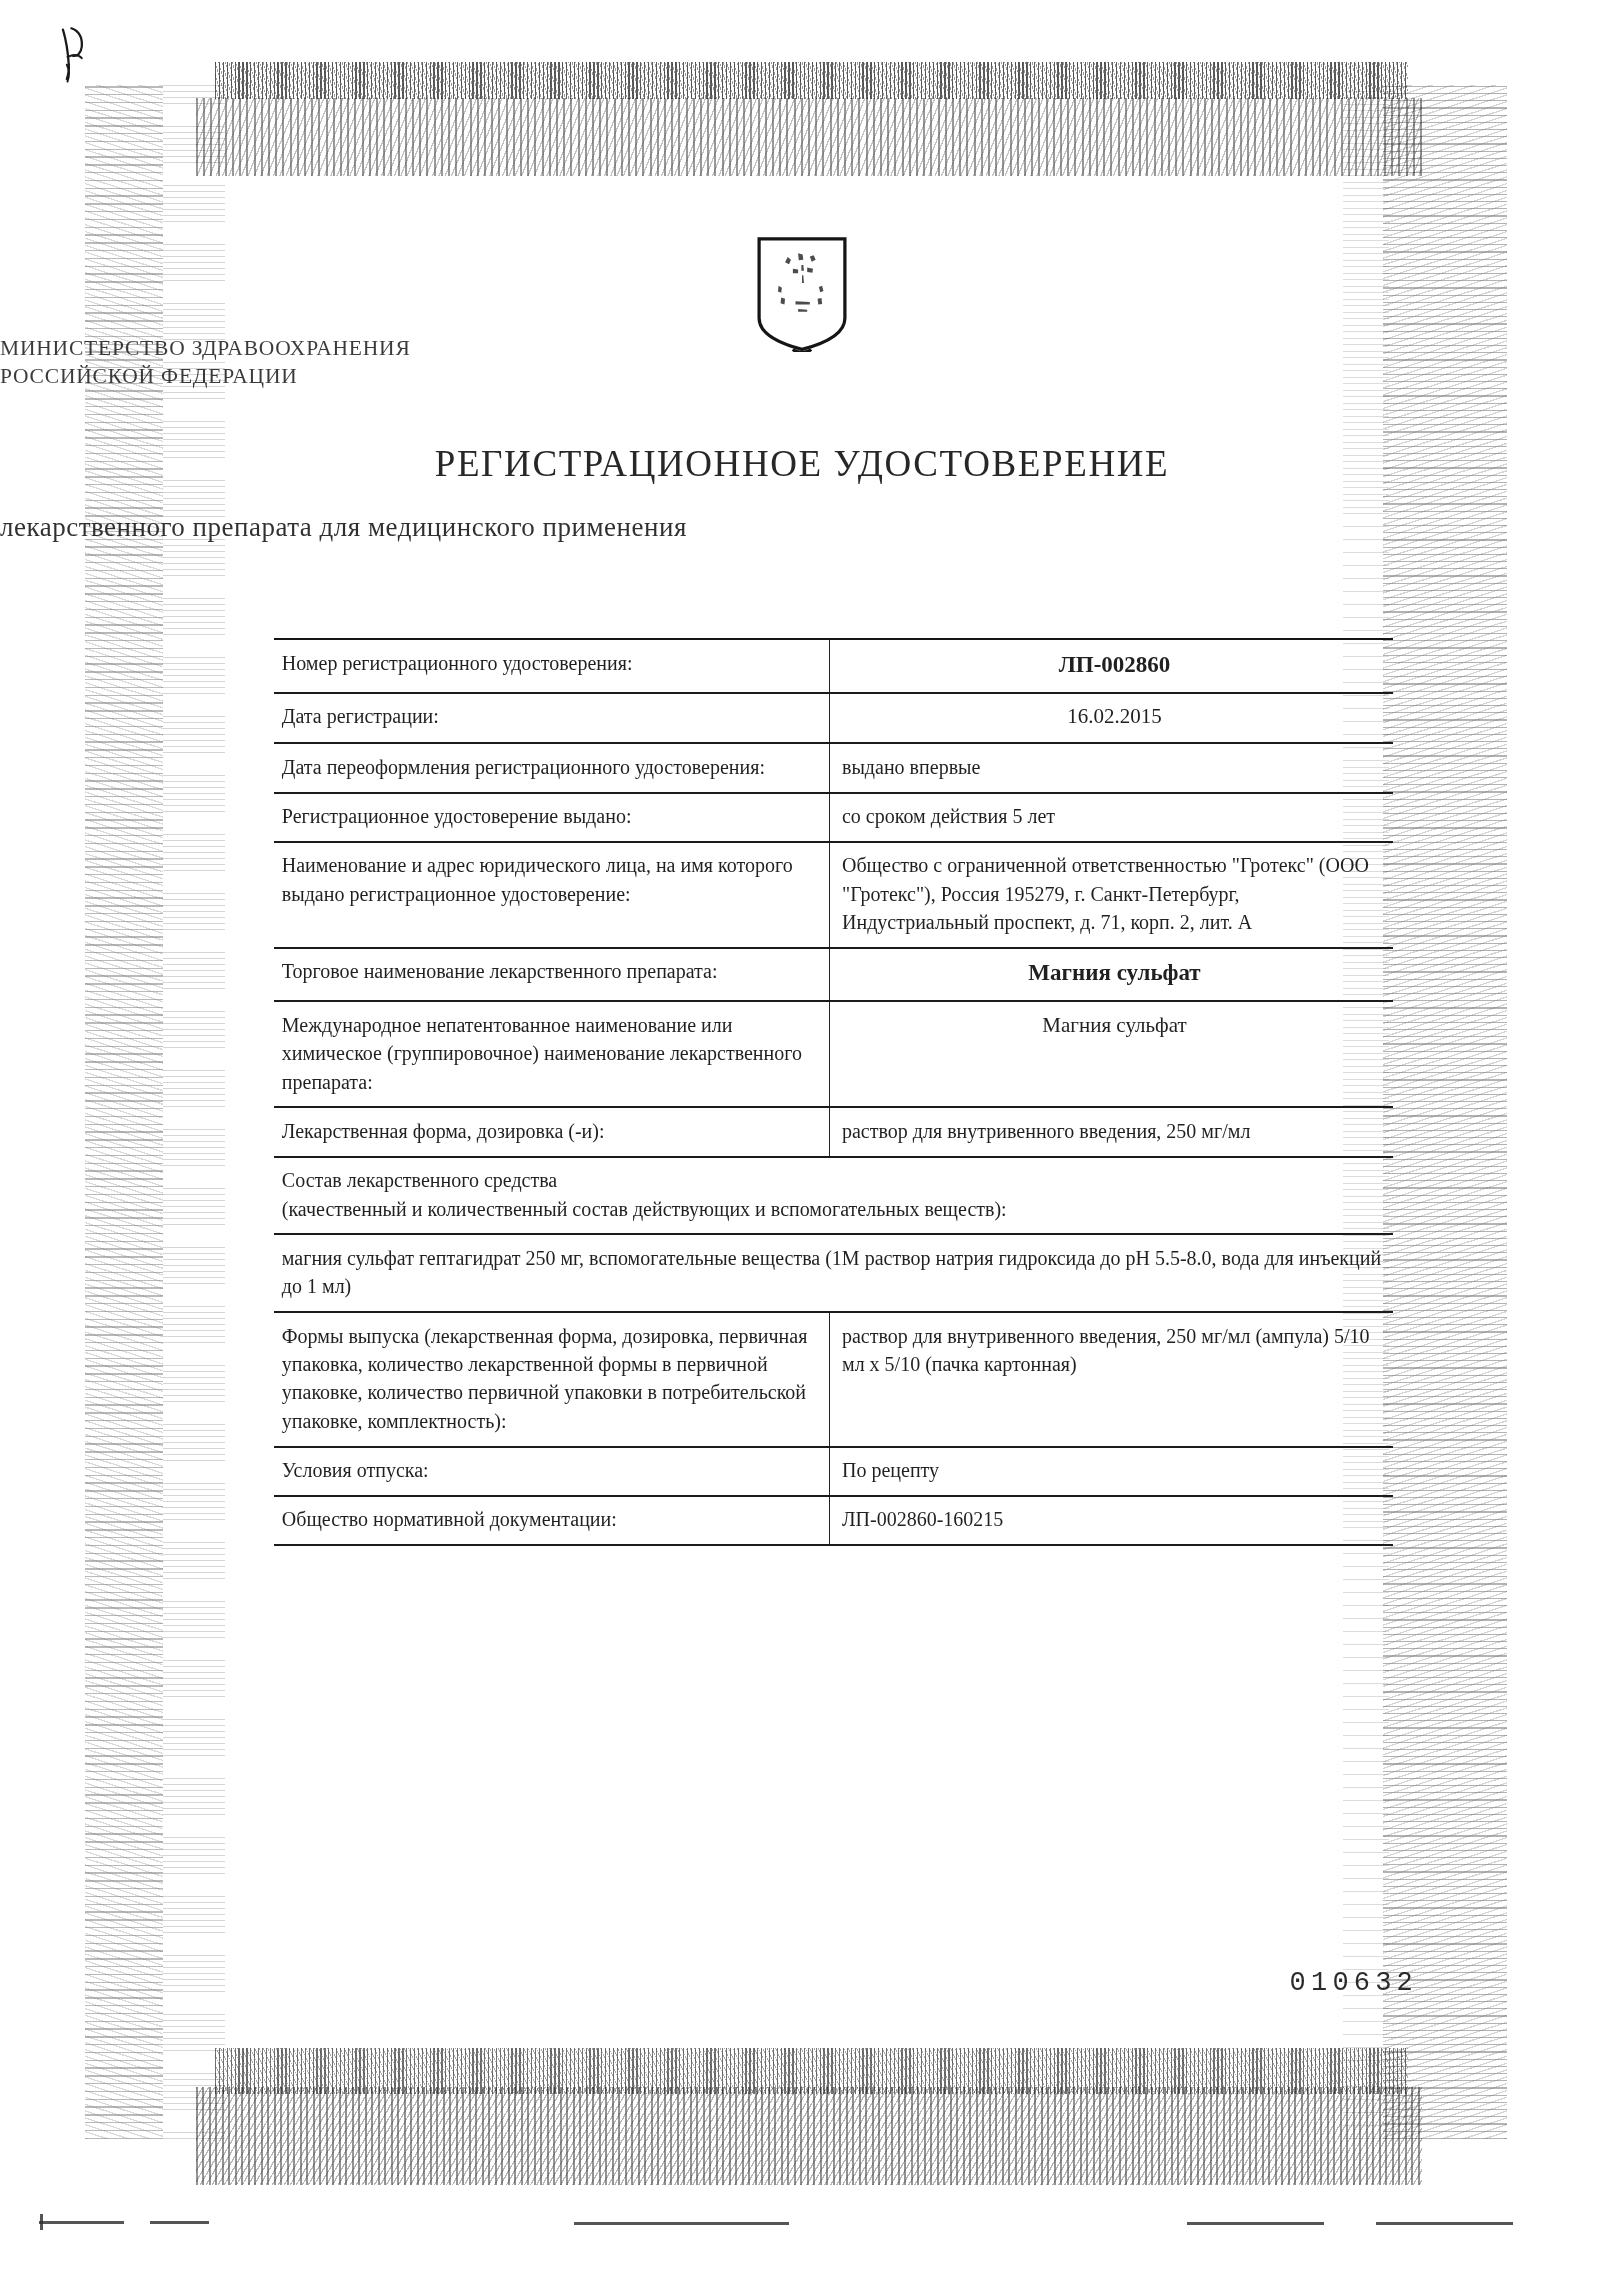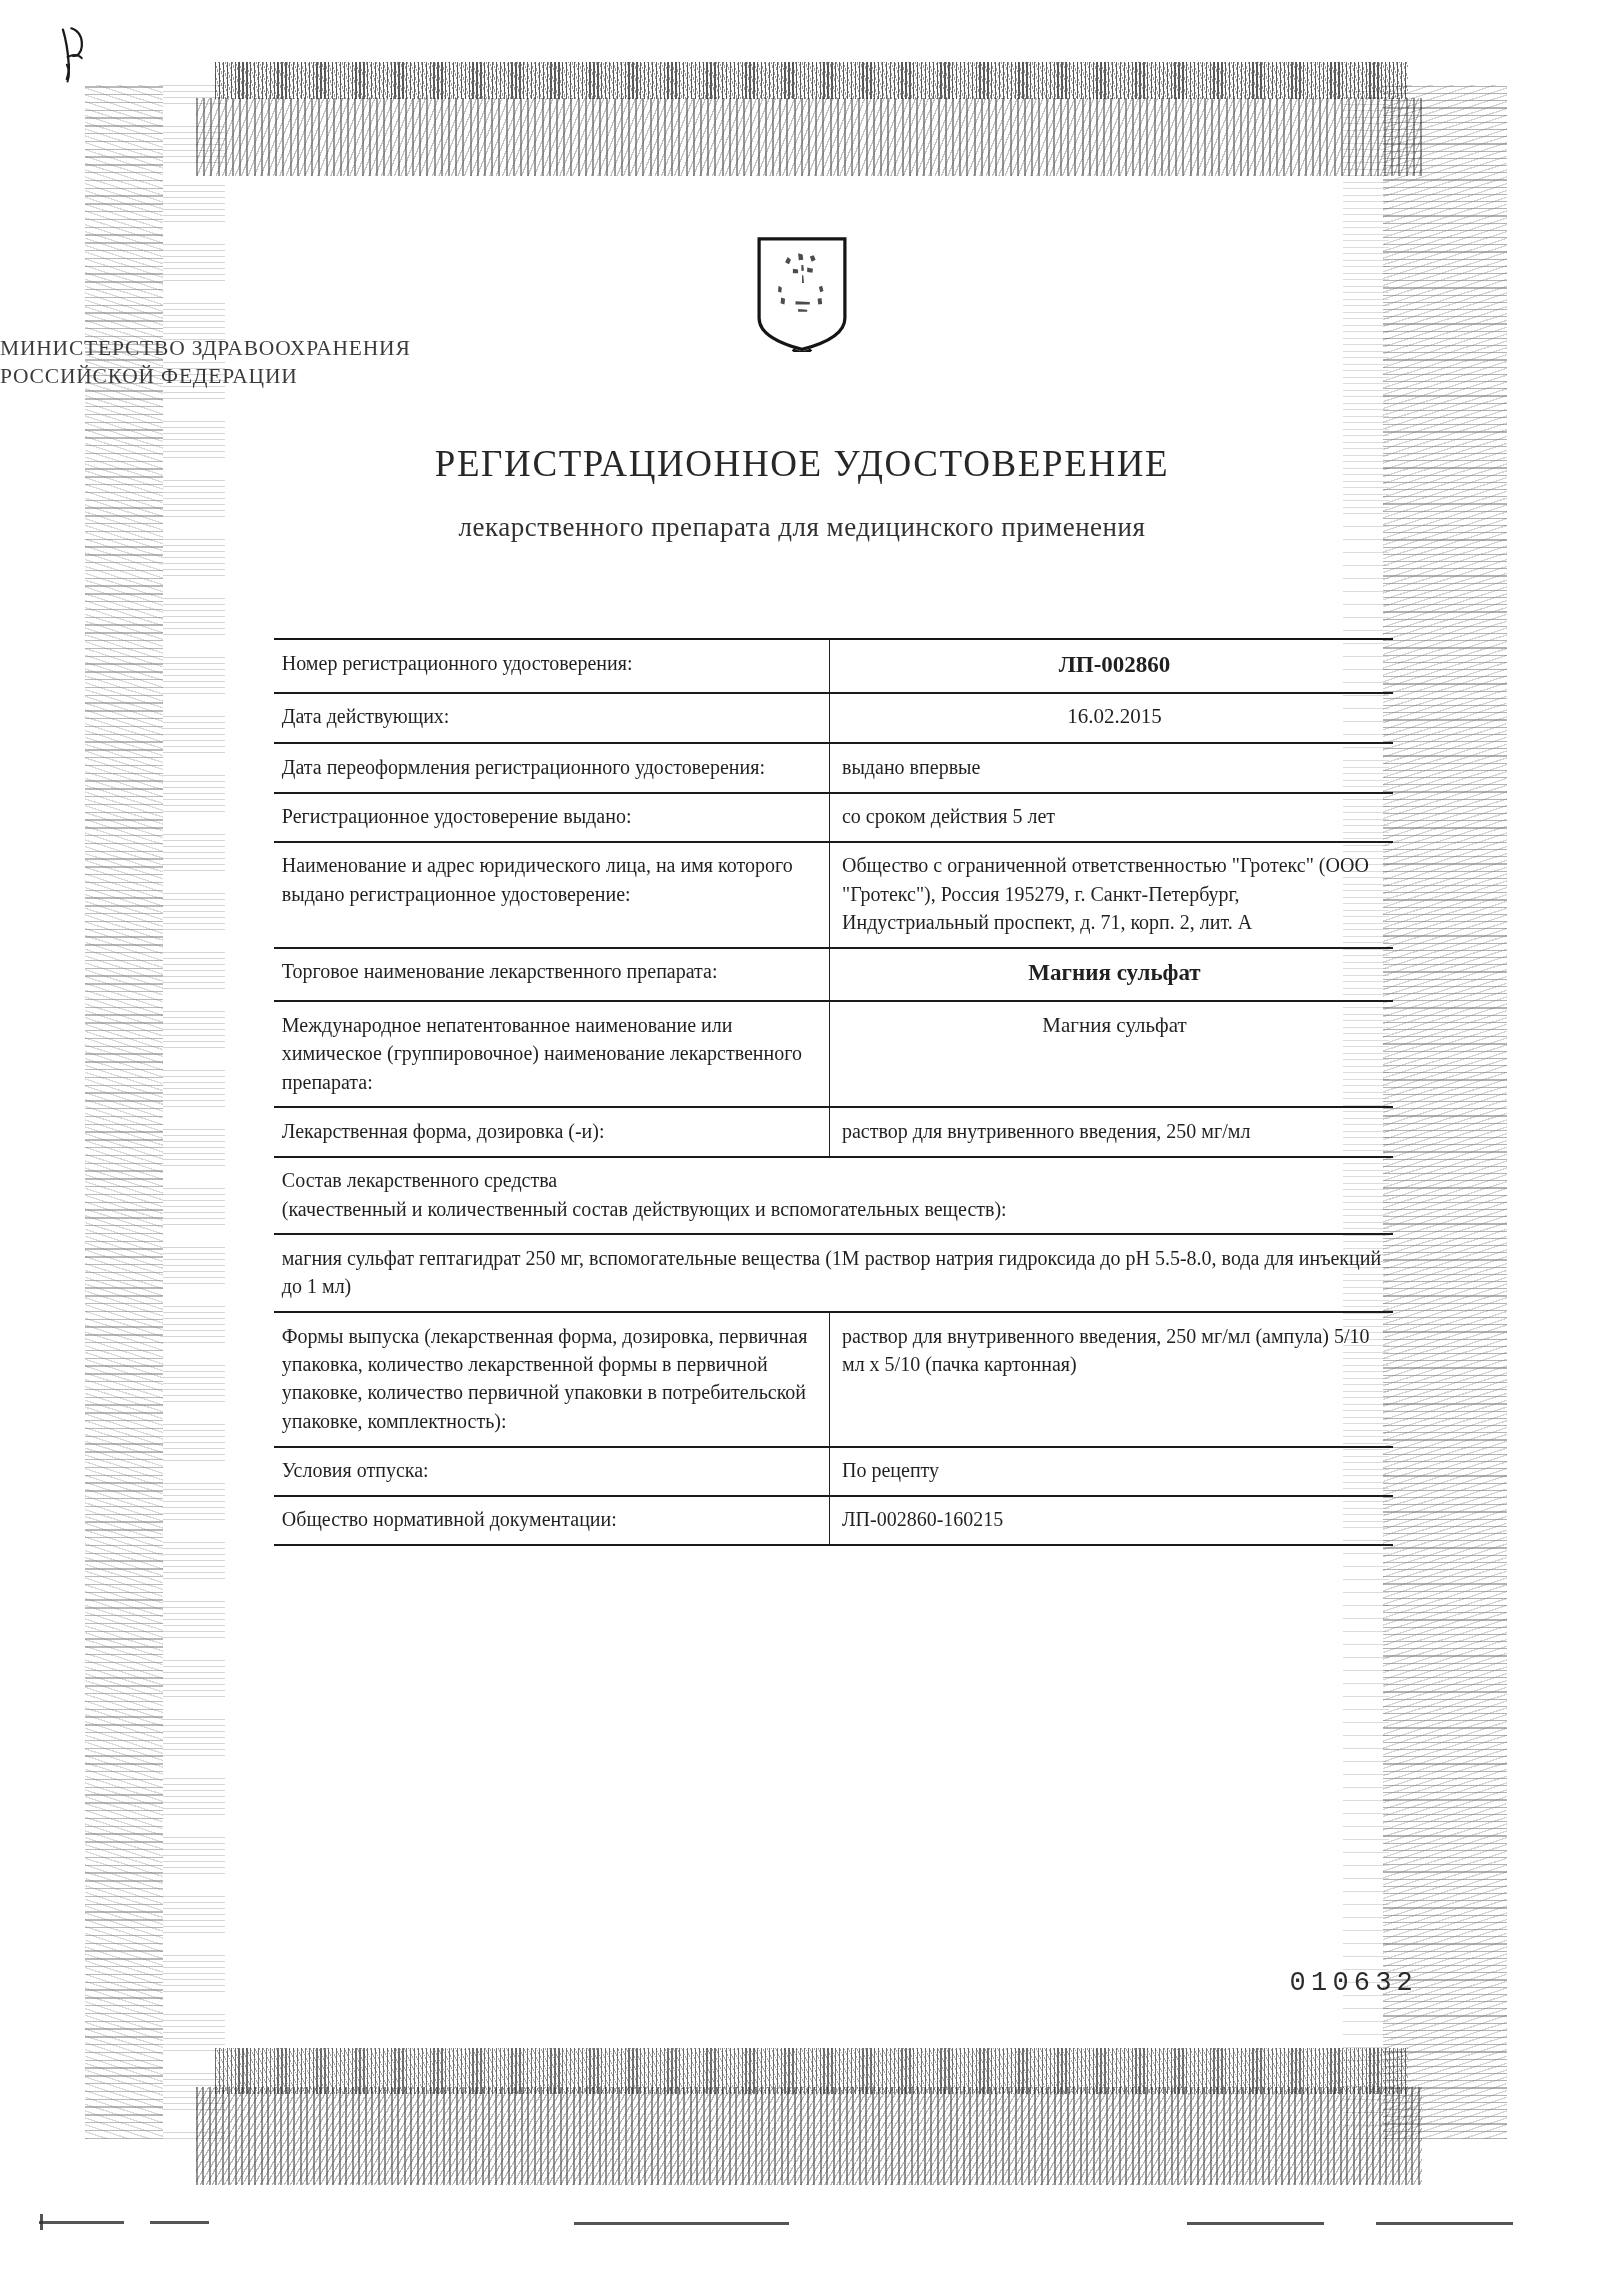"лекарственного препарата для" .doc-subtitle { text-align: center -> none }
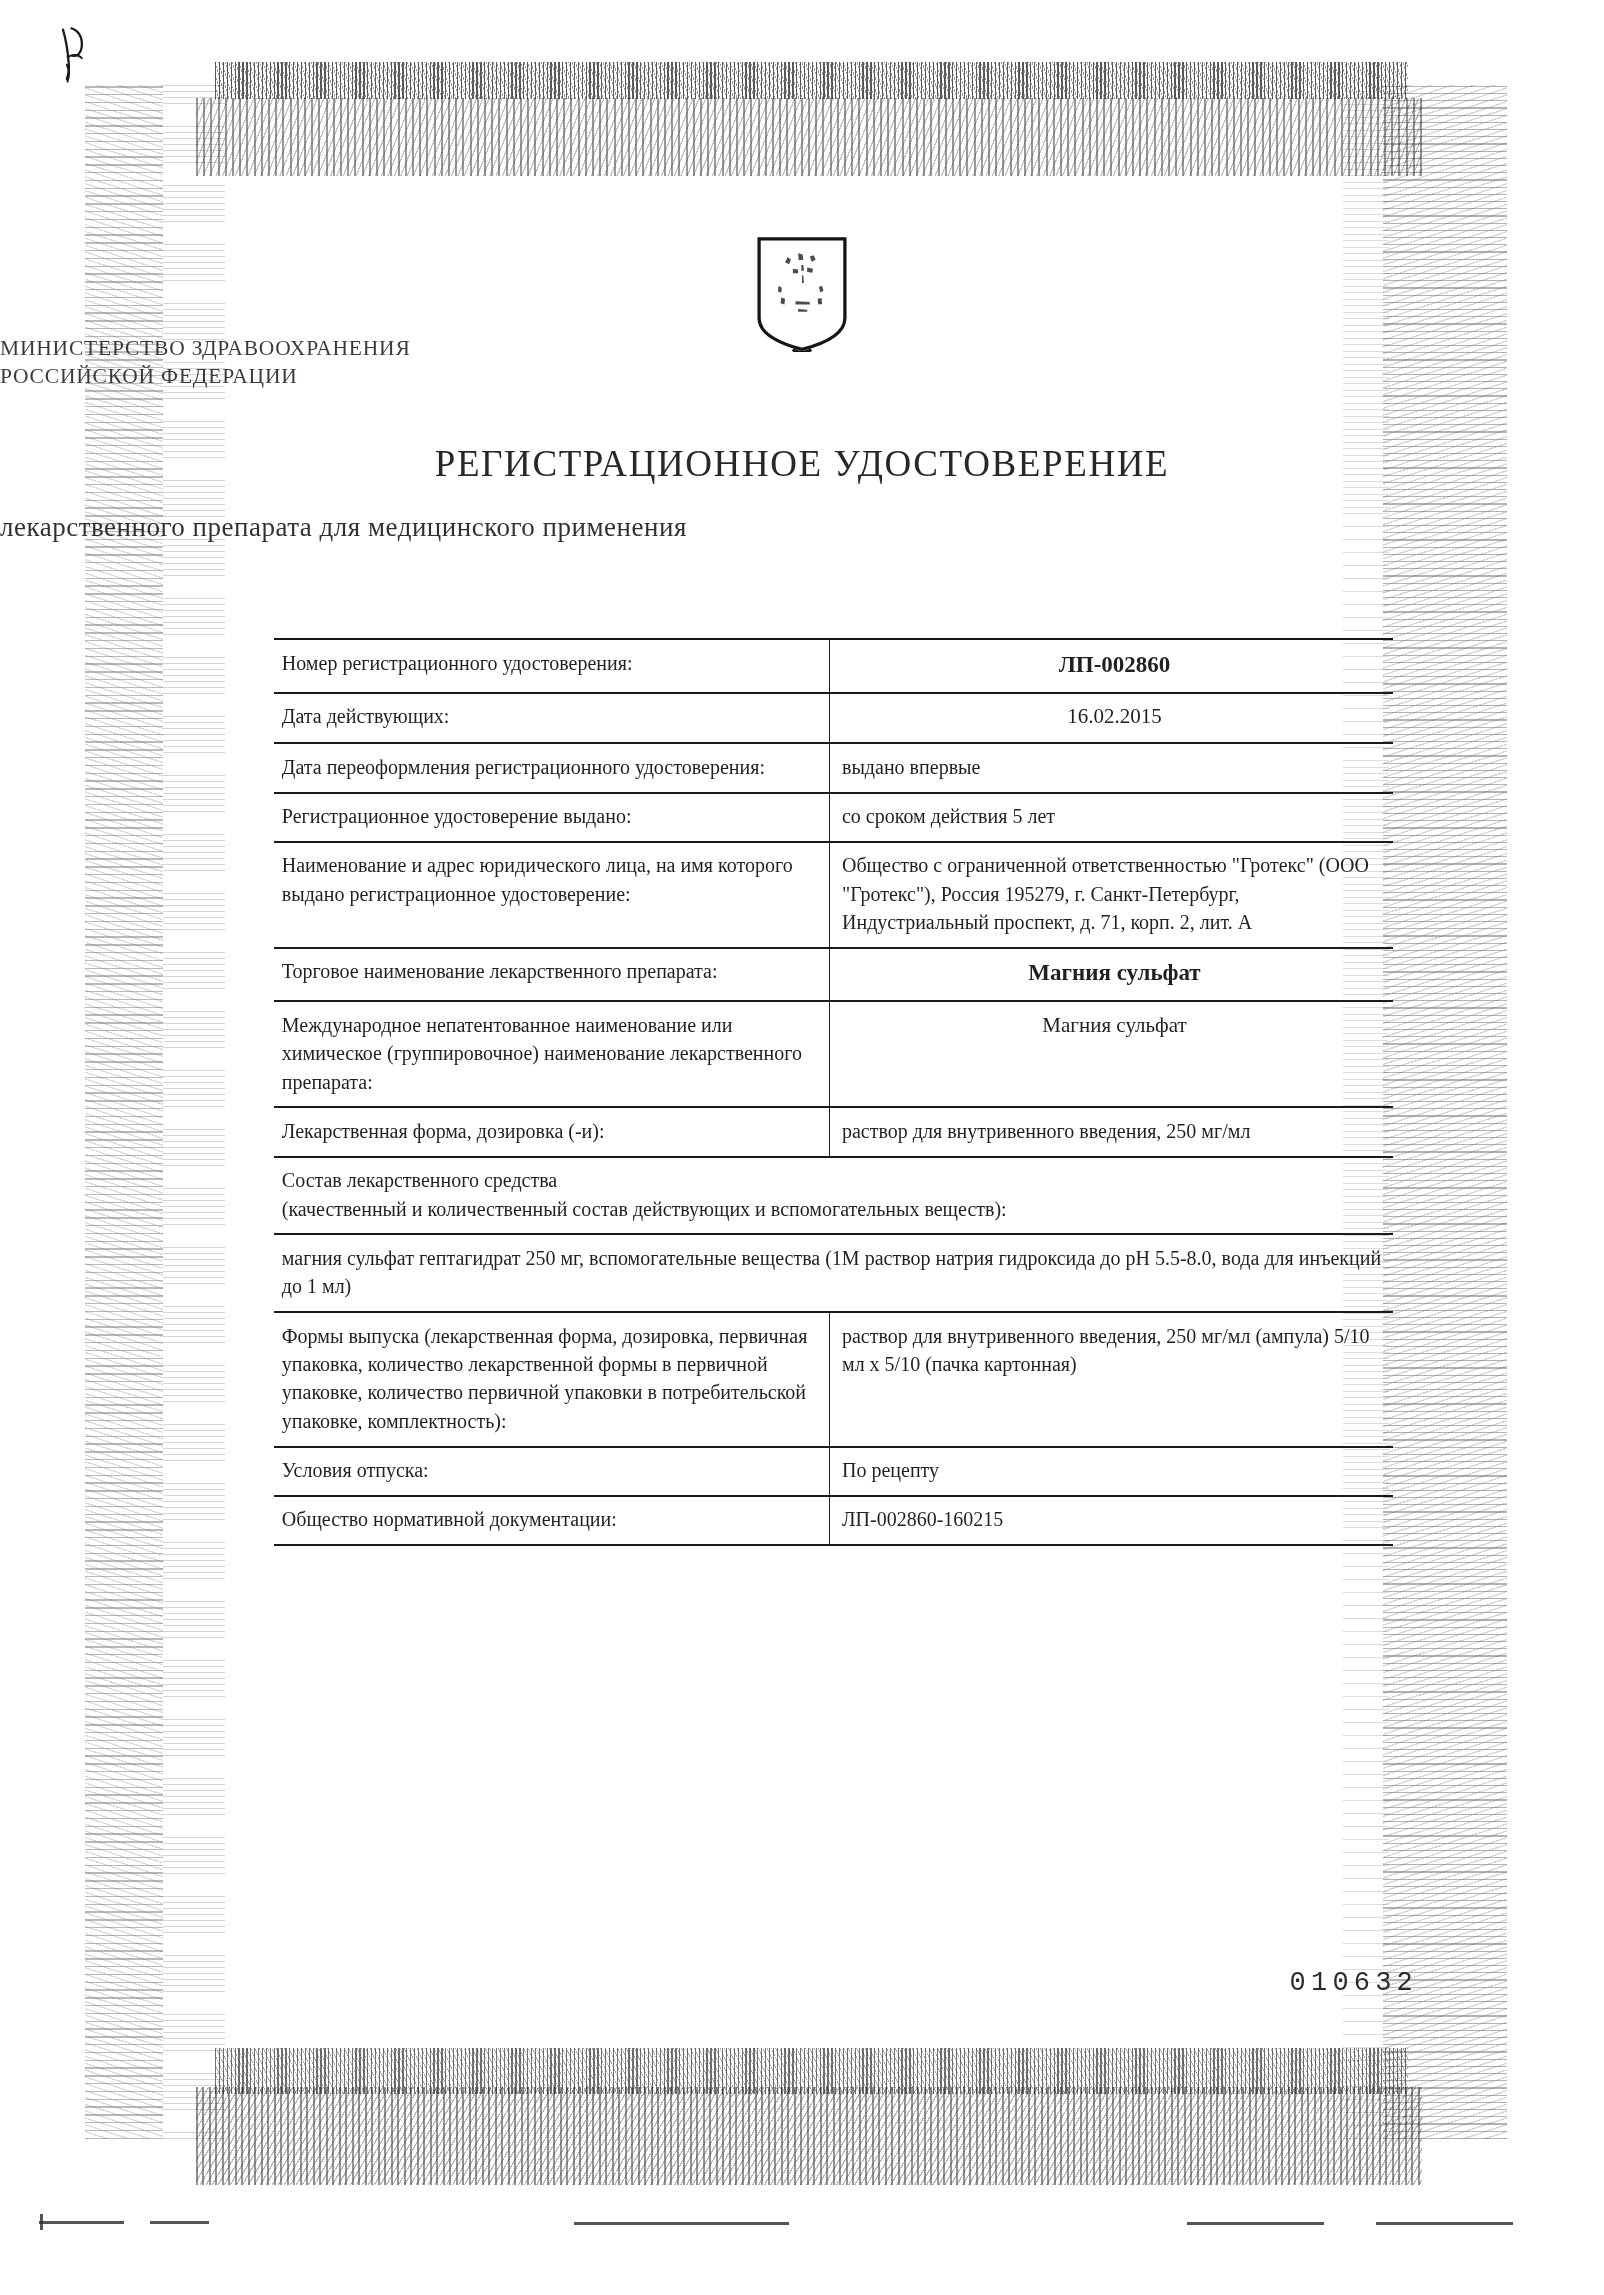"Дата действующих:" td.lbl { text: действующих -> регистрации }
